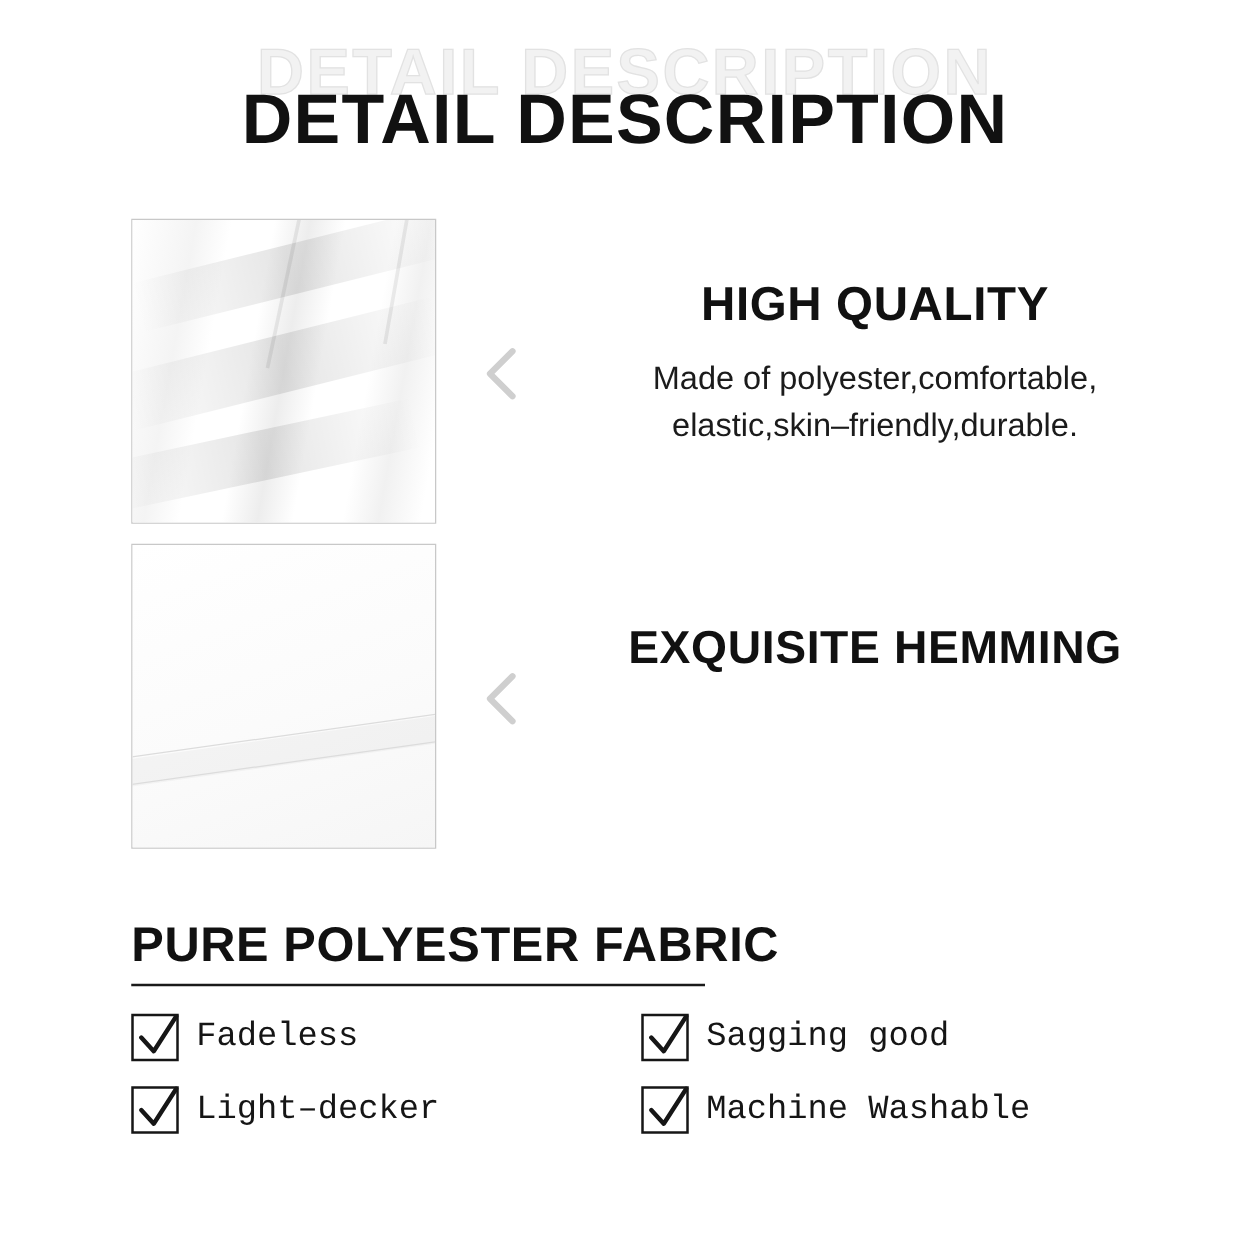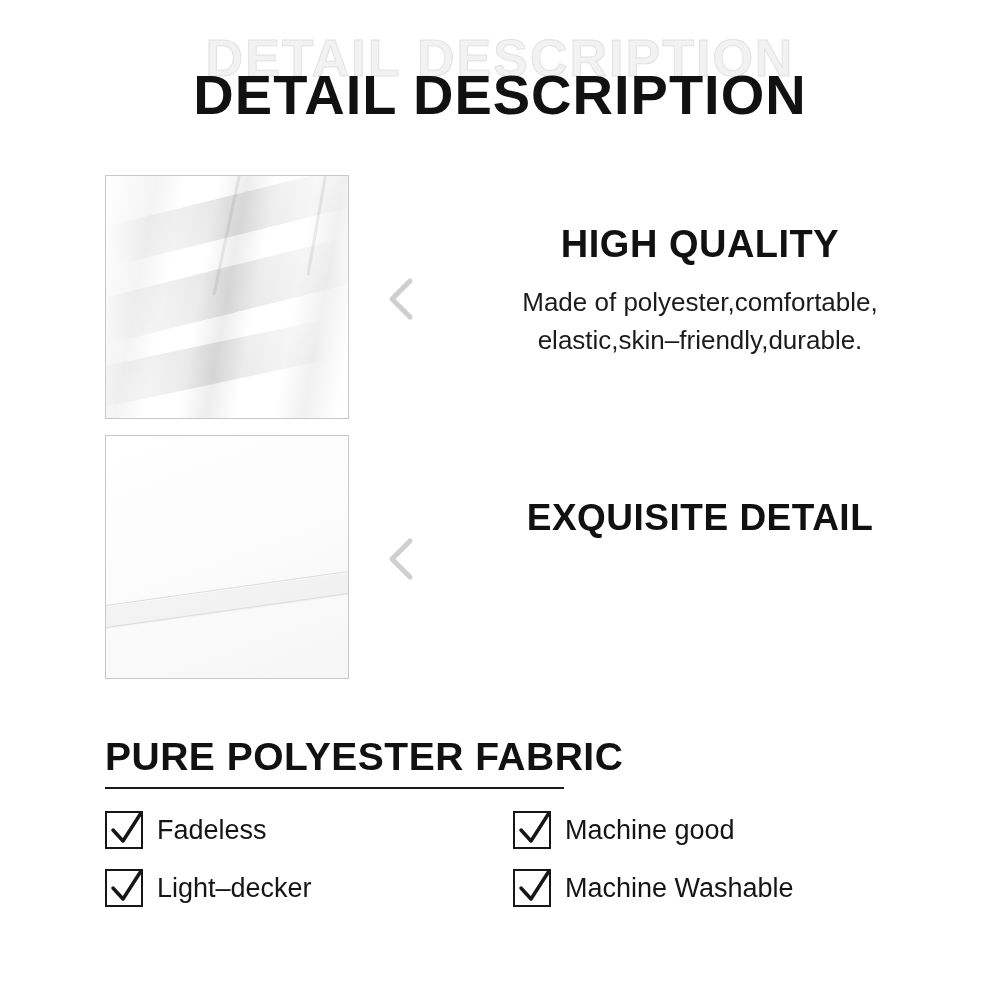"EXQUISITE DETAIL" div.feature-heading { text: DETAIL -> HEMMING }
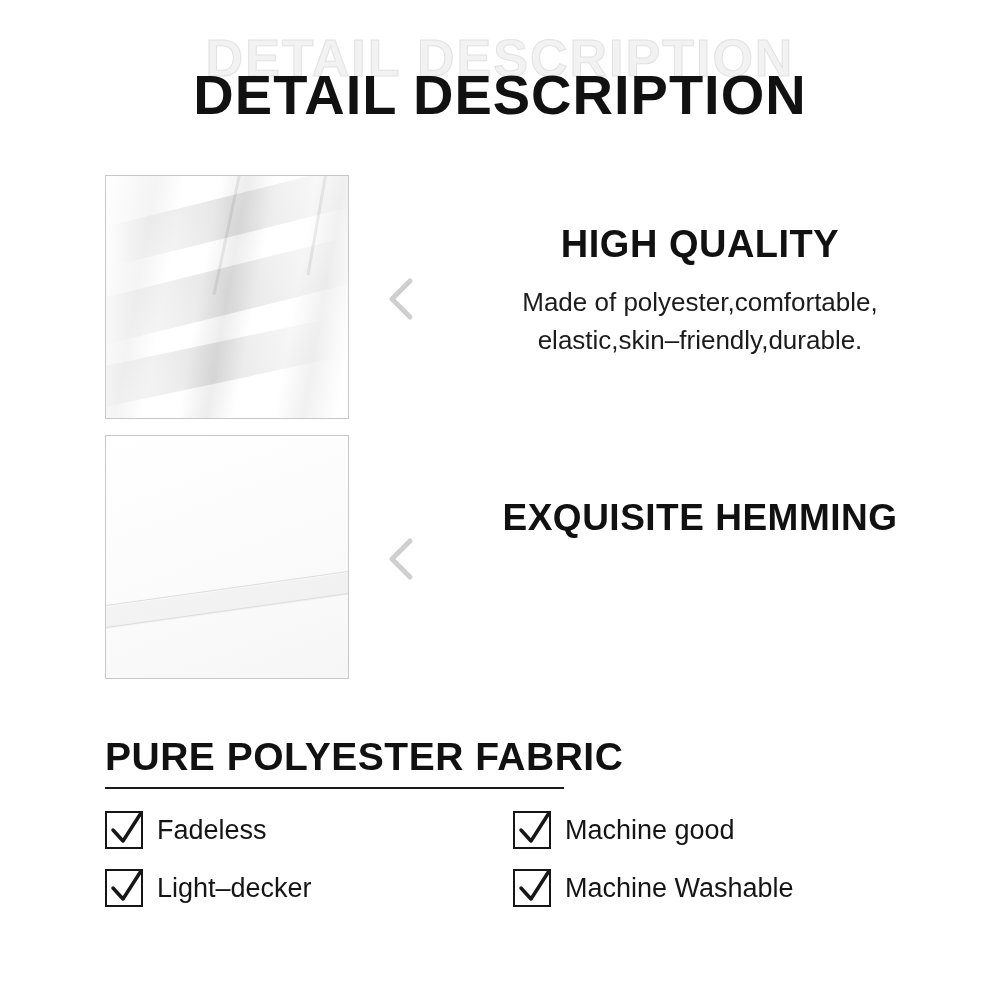"Fadeless" .check-item { font-family: none -> Liberation Mono, monospace }
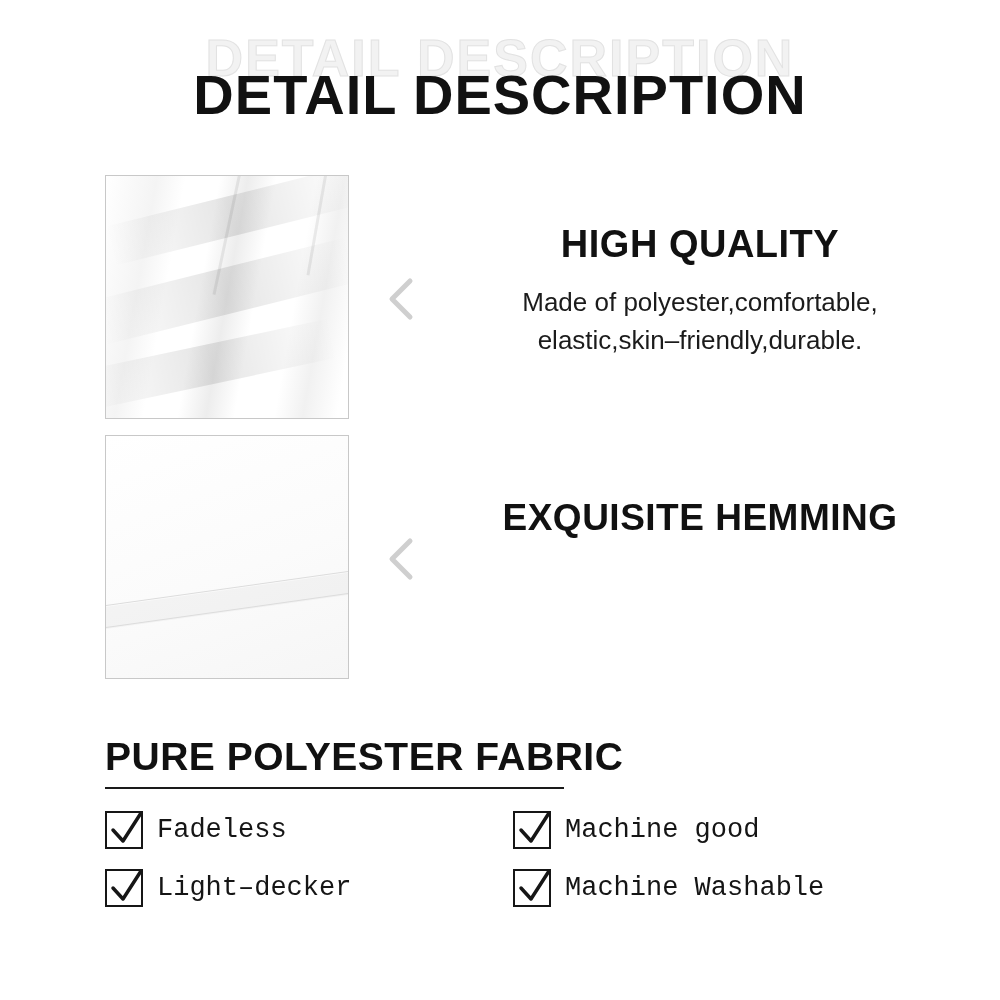"Machine good" span.check-label { text: Machine -> Sagging }
